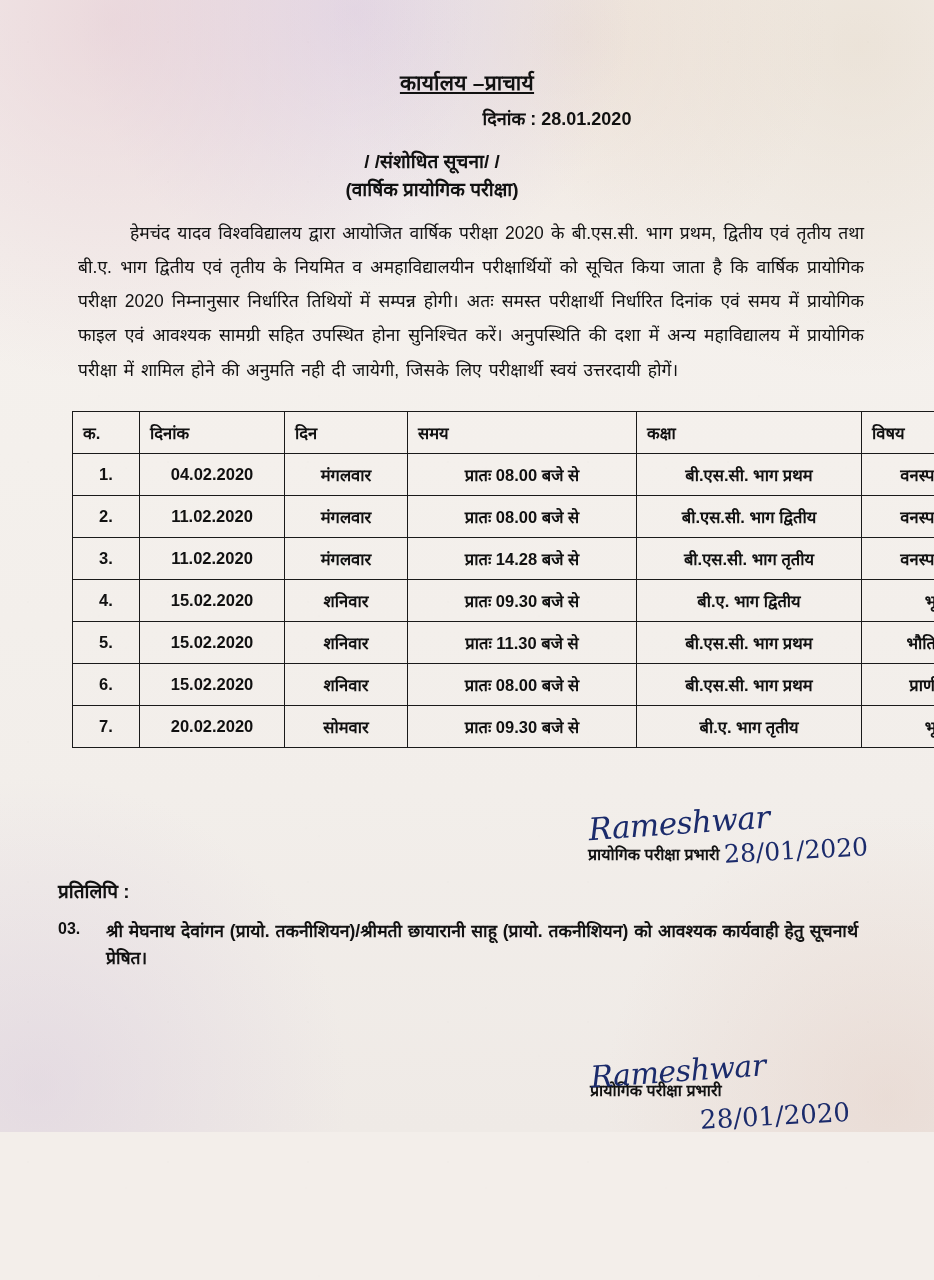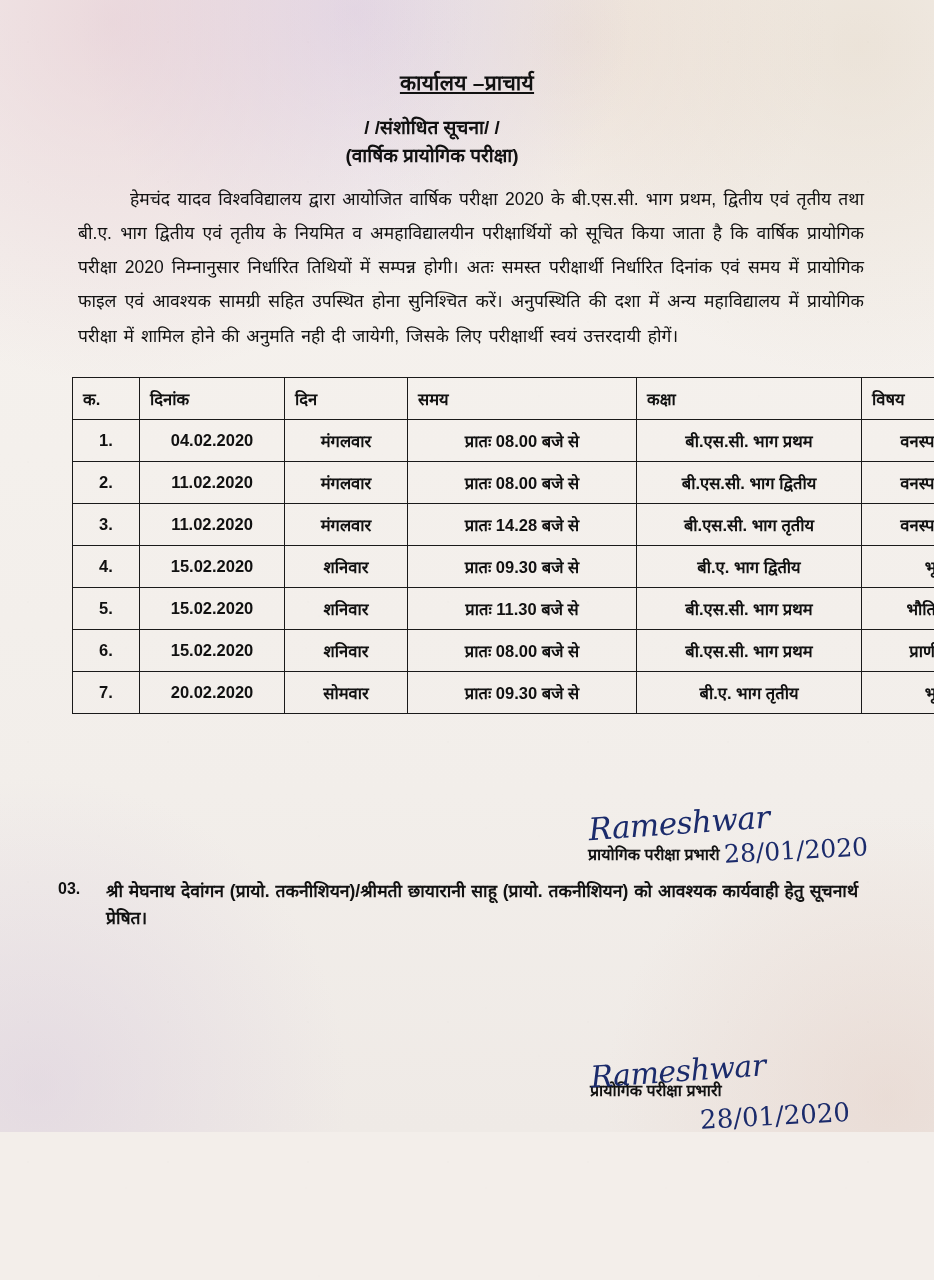"दिनांक : 28.01.2020" div.hdr-date { html: none -> <div>दिनांक : 28.01.2020</div> }
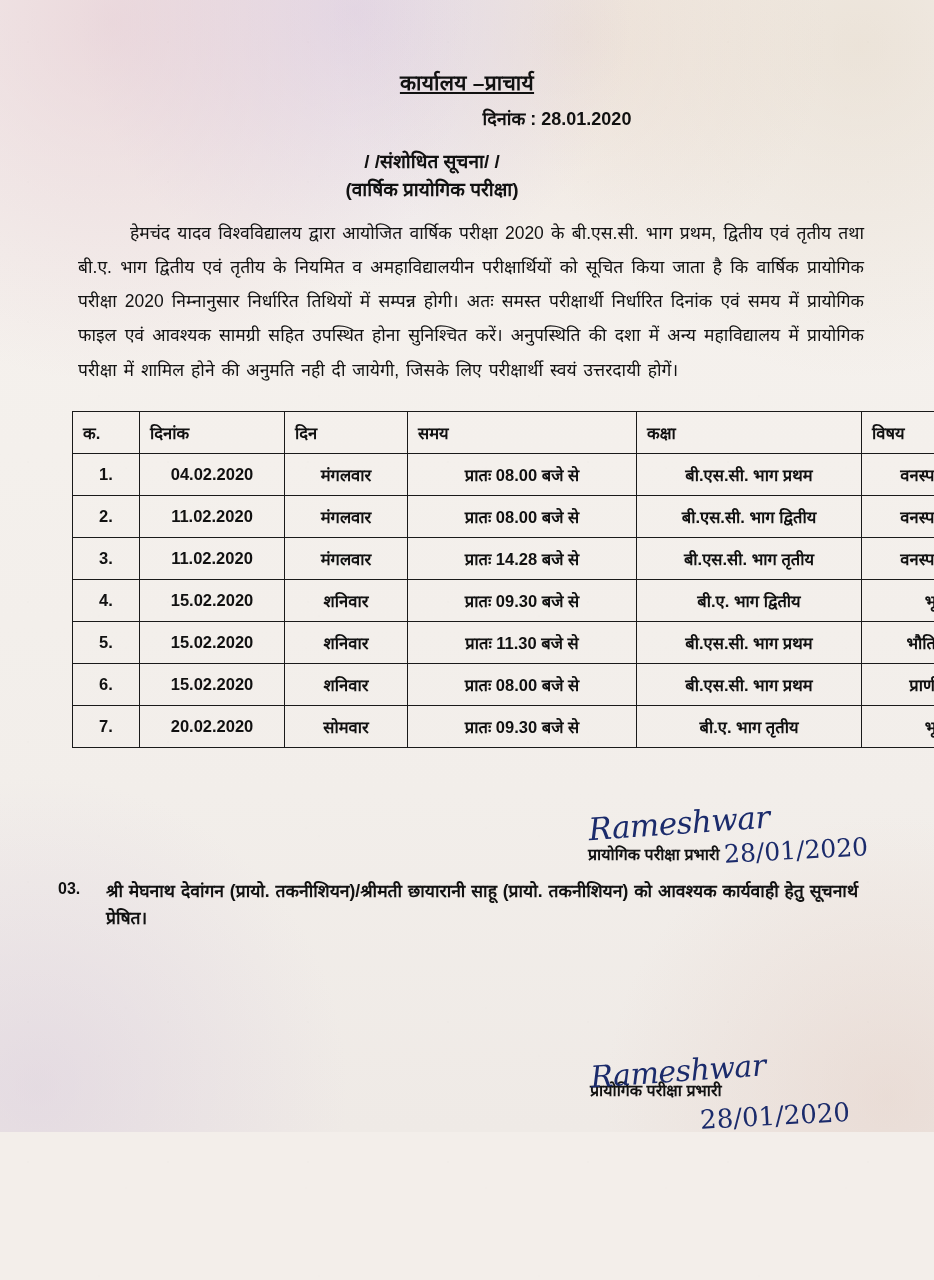"प्रतिलिपि :" div.copies-title { html: none -> <div>प्रतिलिपि :</div> }
